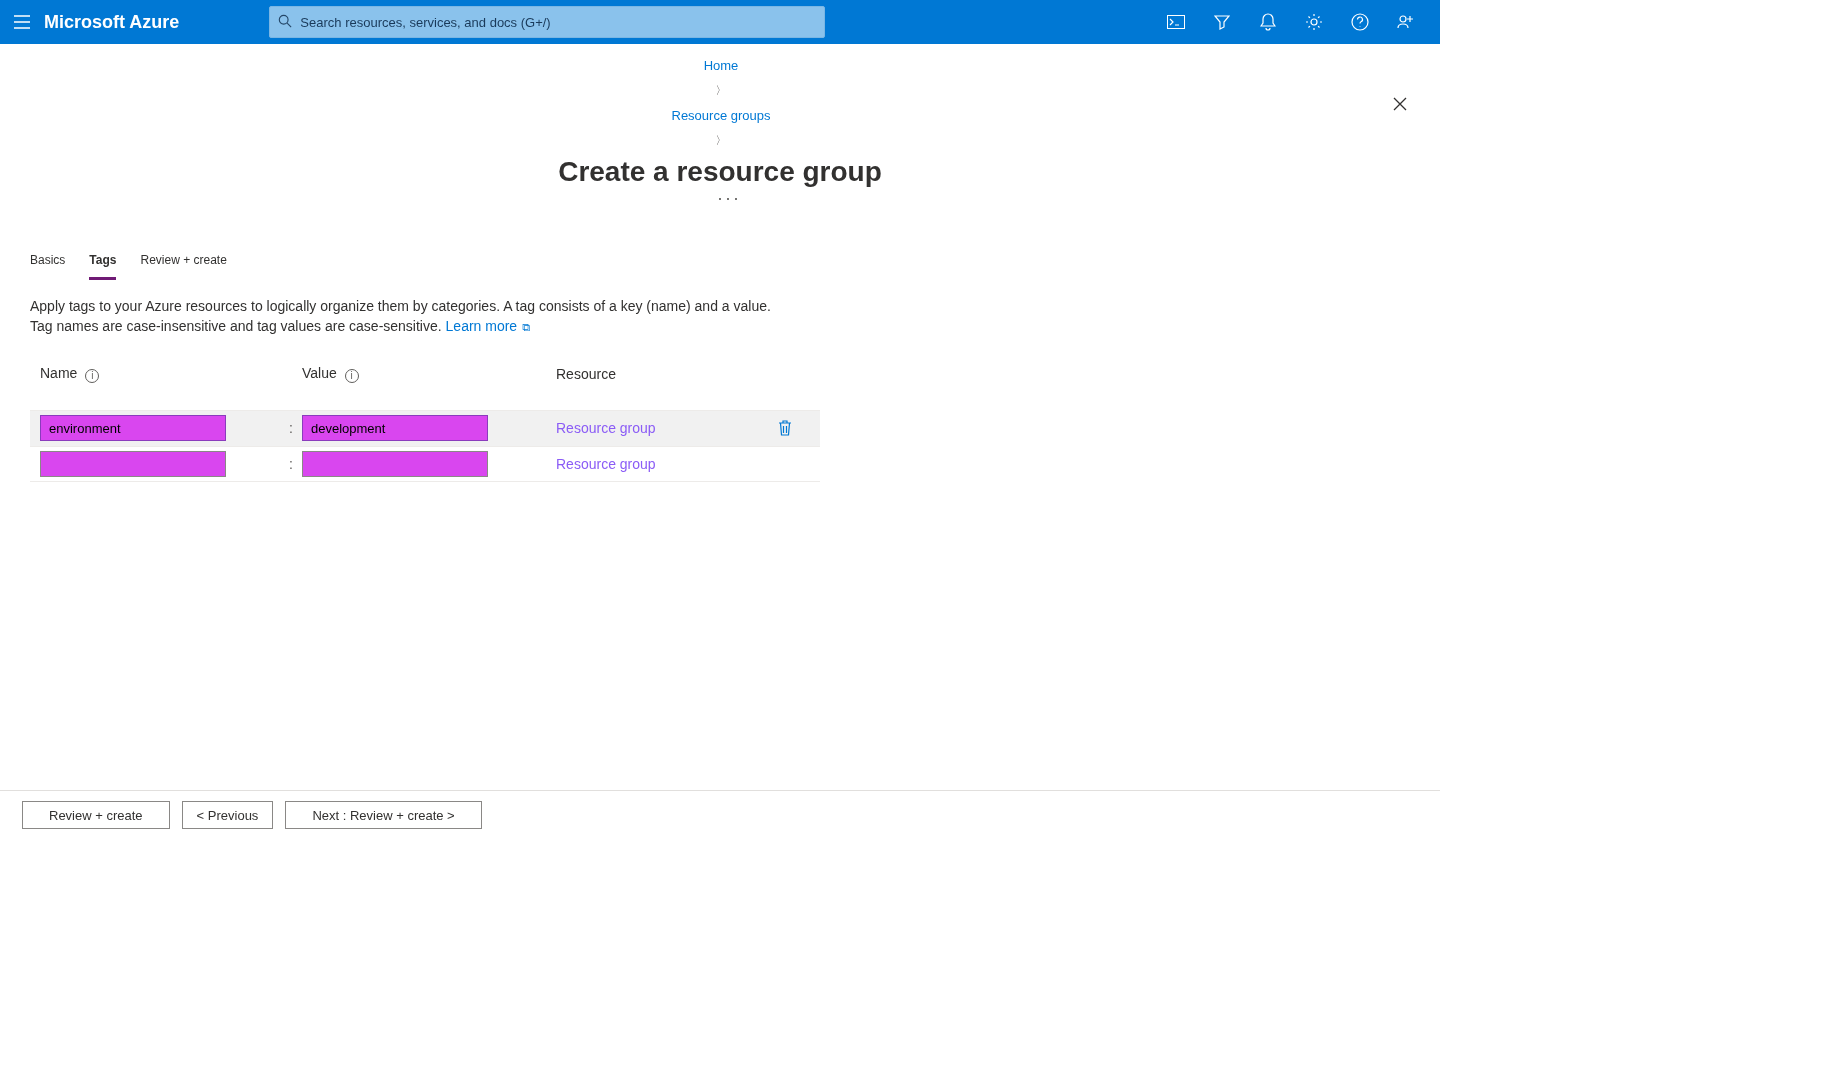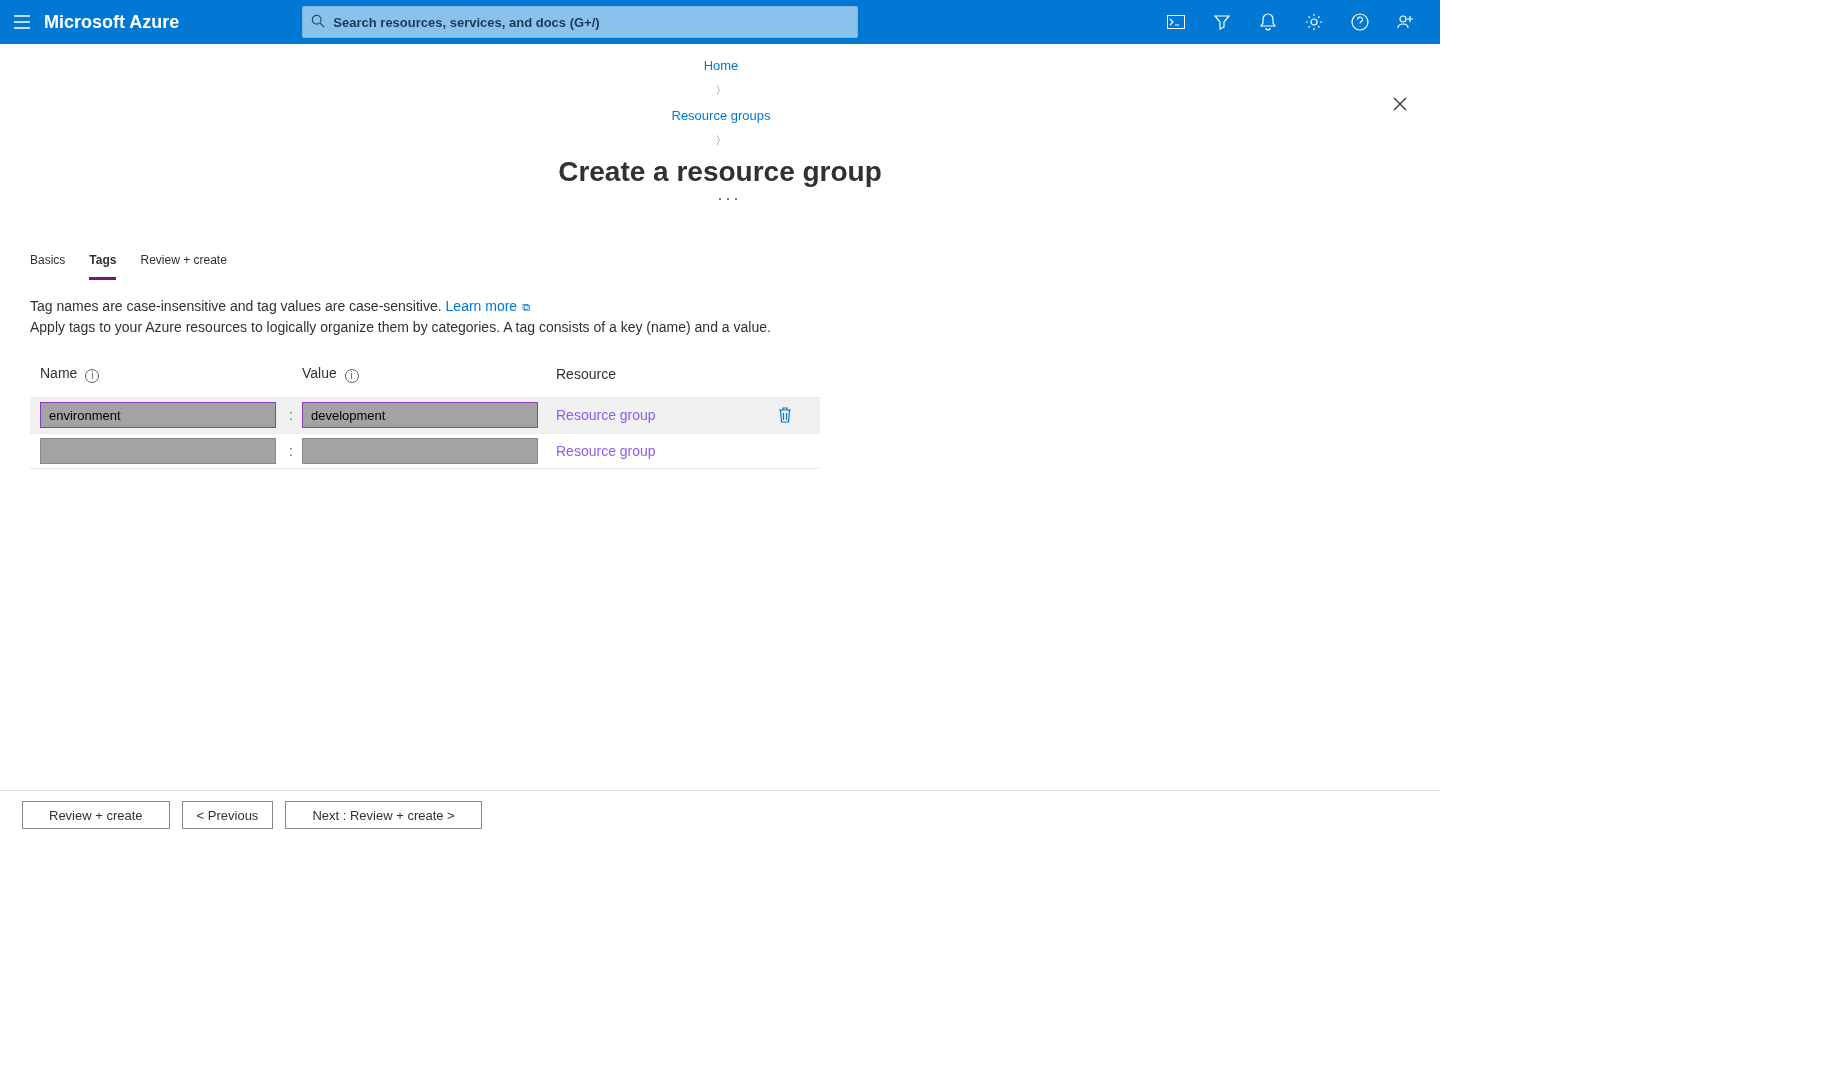"Search resources, services, and docs" .search-wrap { font-weight: bold -> none; margin-left: 109px -> 76px }
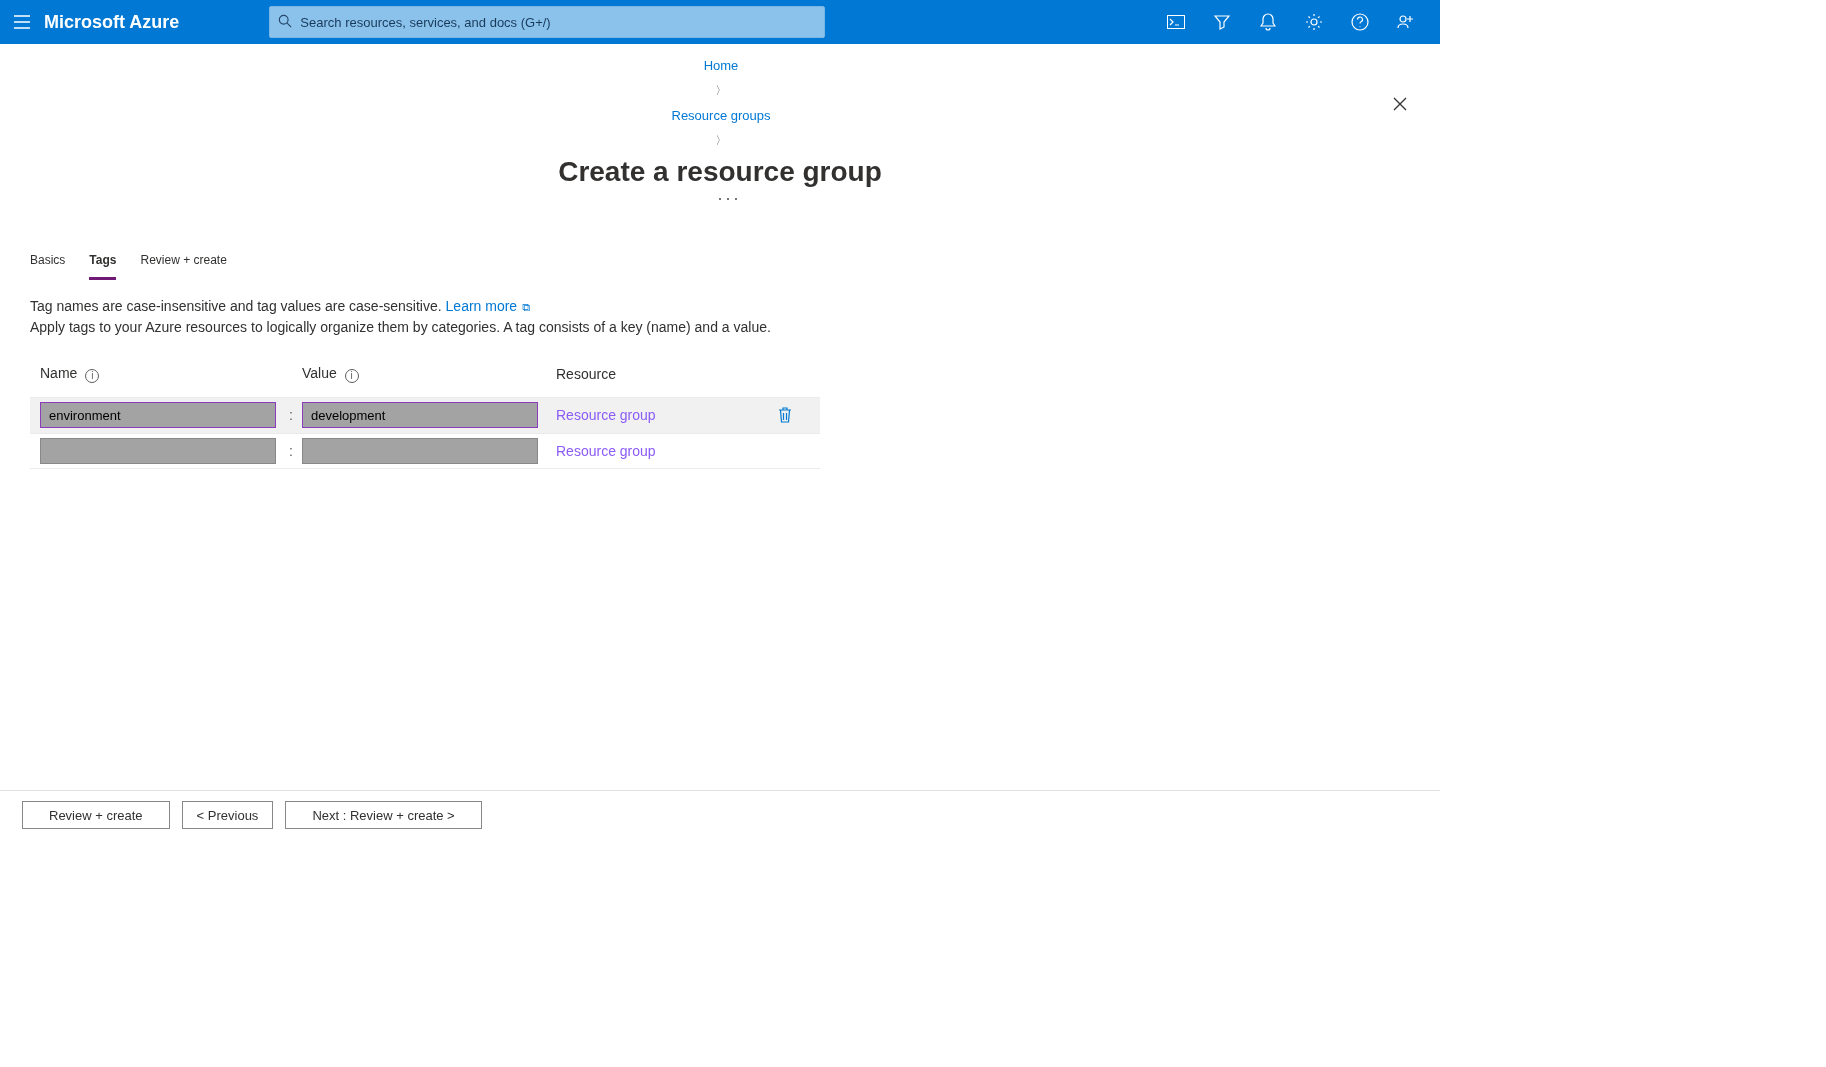"Tag names are case-insensitive and" div { order: before "Apply tags to your Azure" -> after "Apply tags to your Azure" }
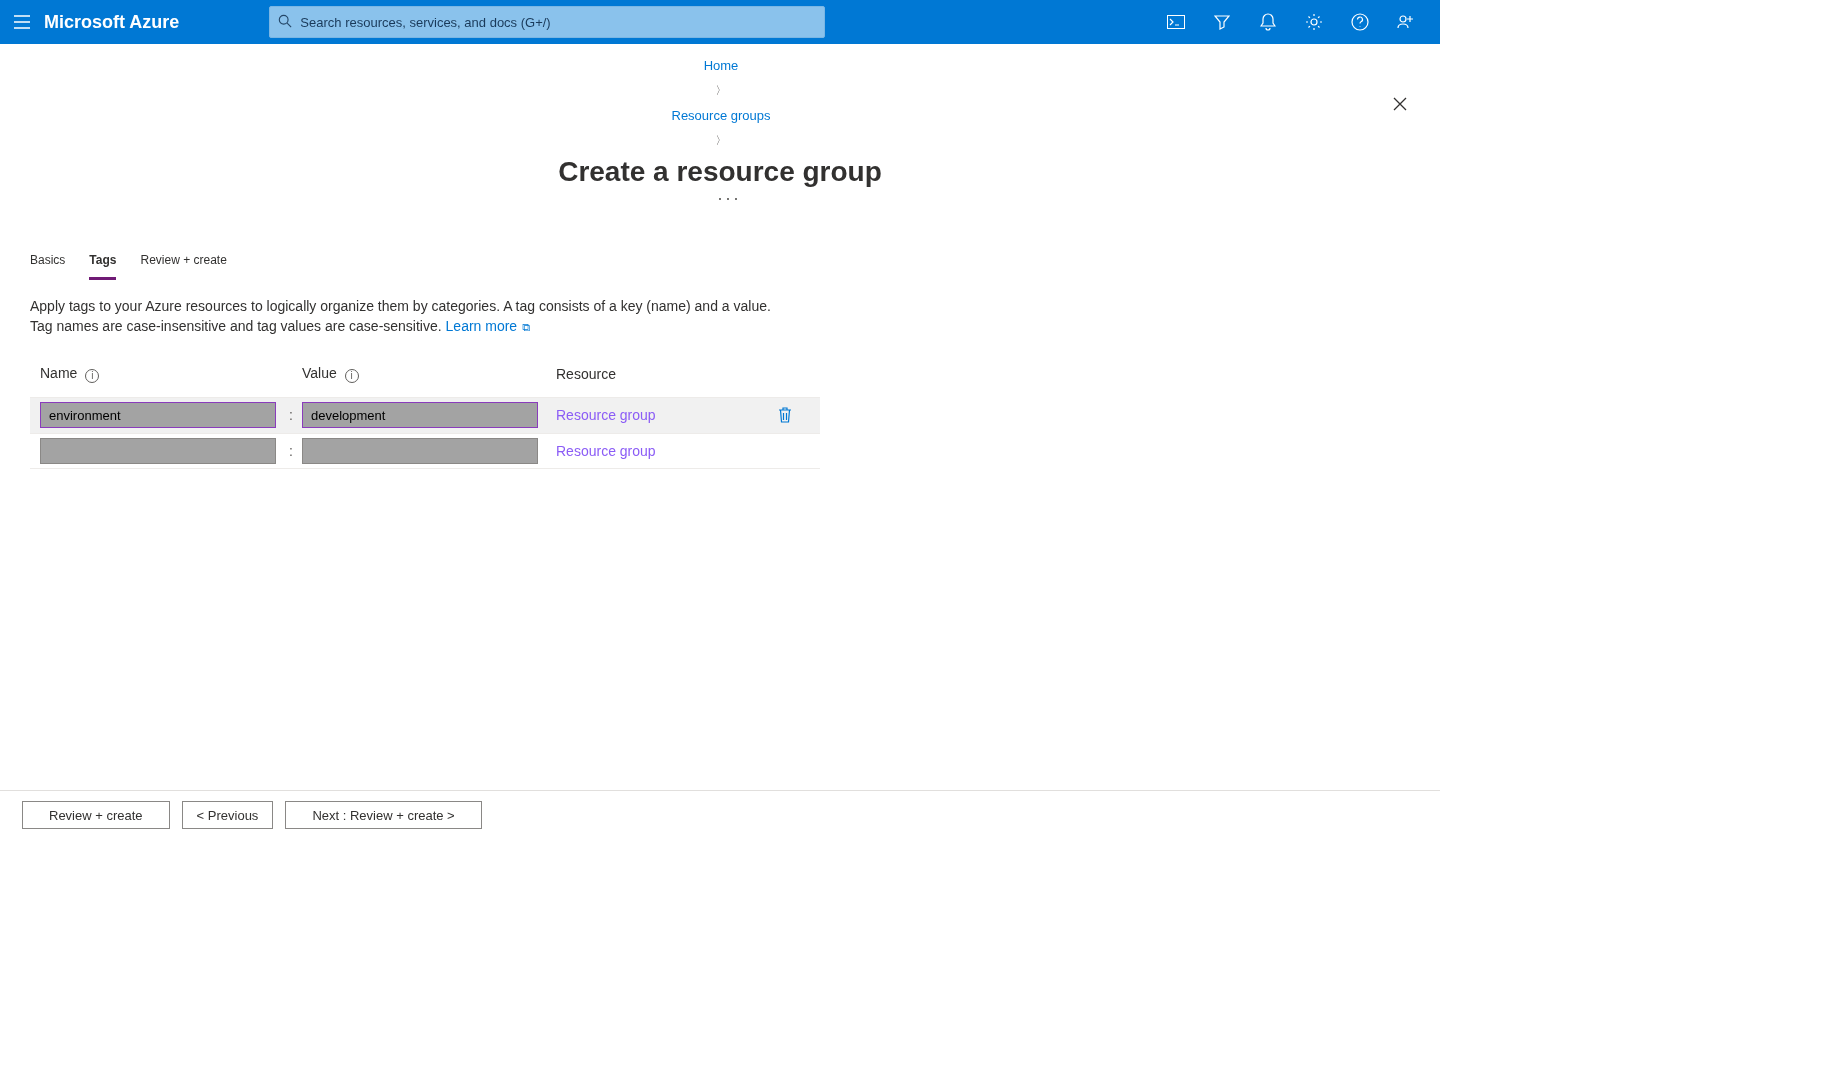"Name i" .tag-head { padding: 0 10px 14px 10px -> 0 10px 27px 10px }
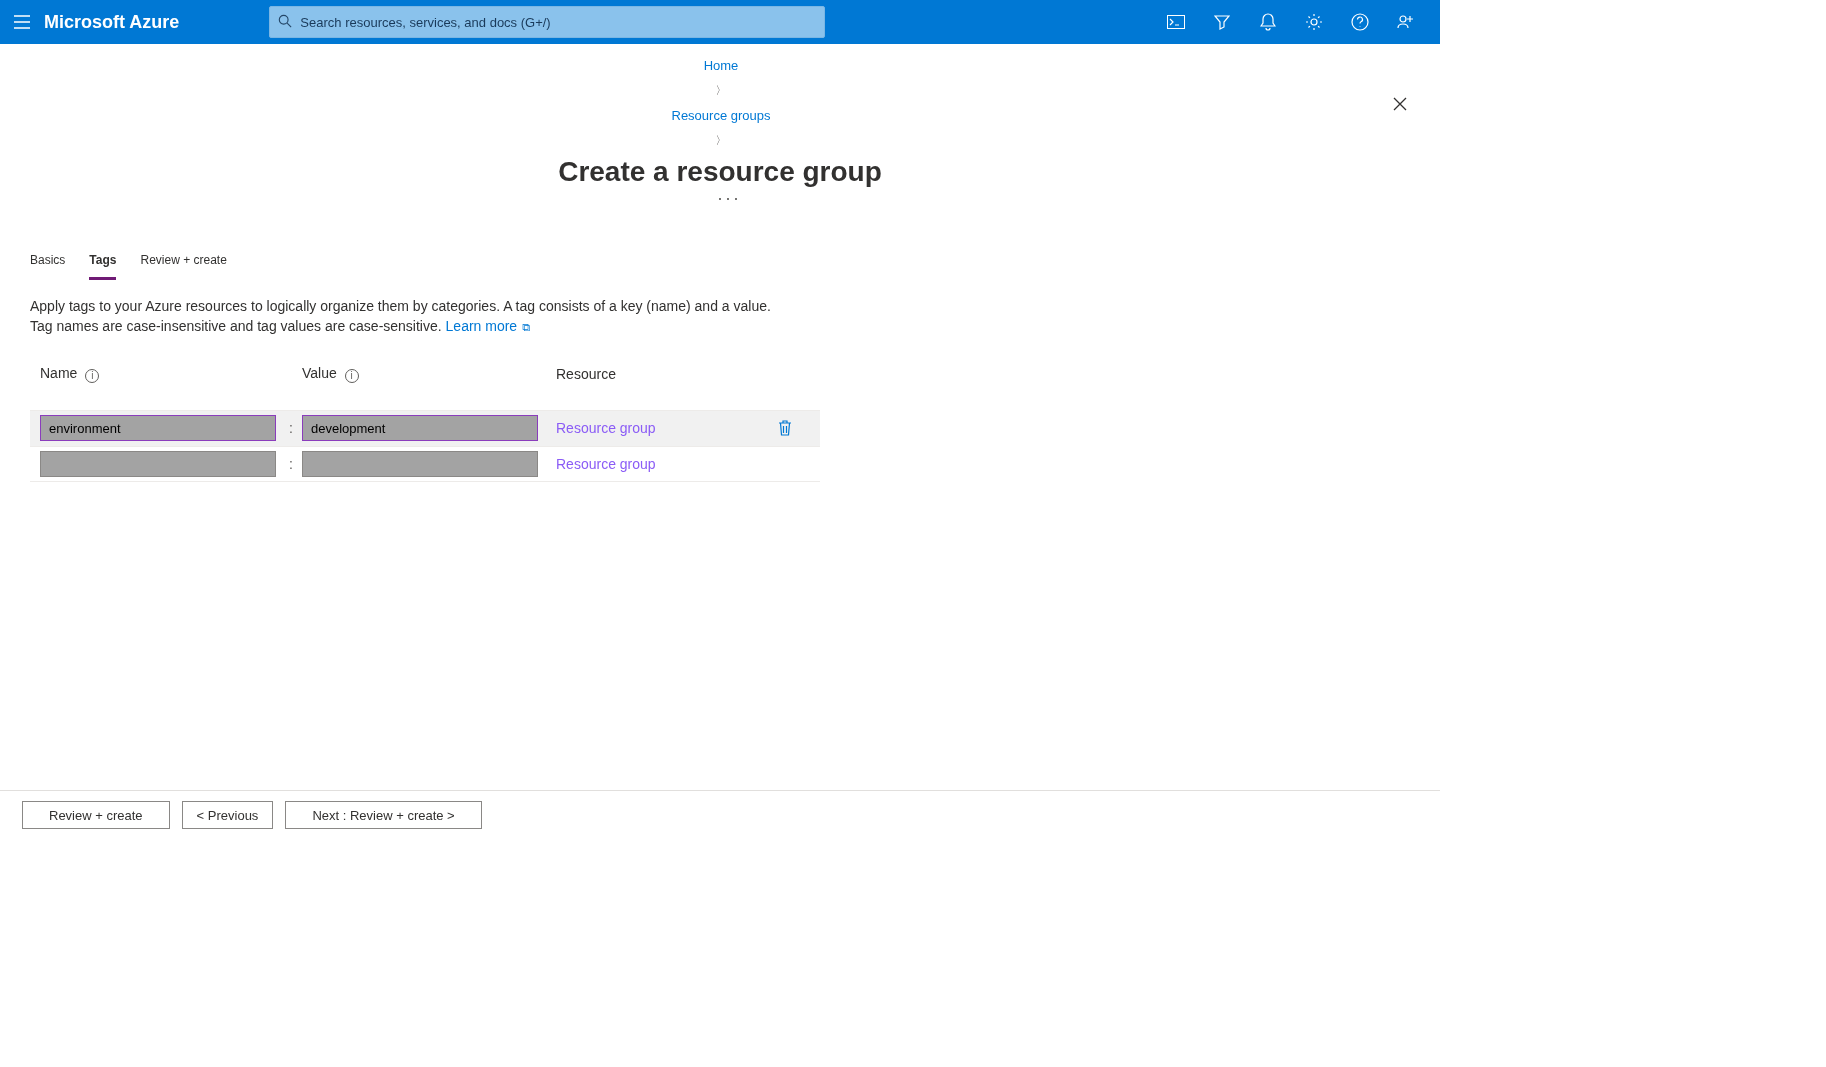"environment" .tag-input { background: #a3a3a3 -> #d946ef; width: 236px -> 186px }
